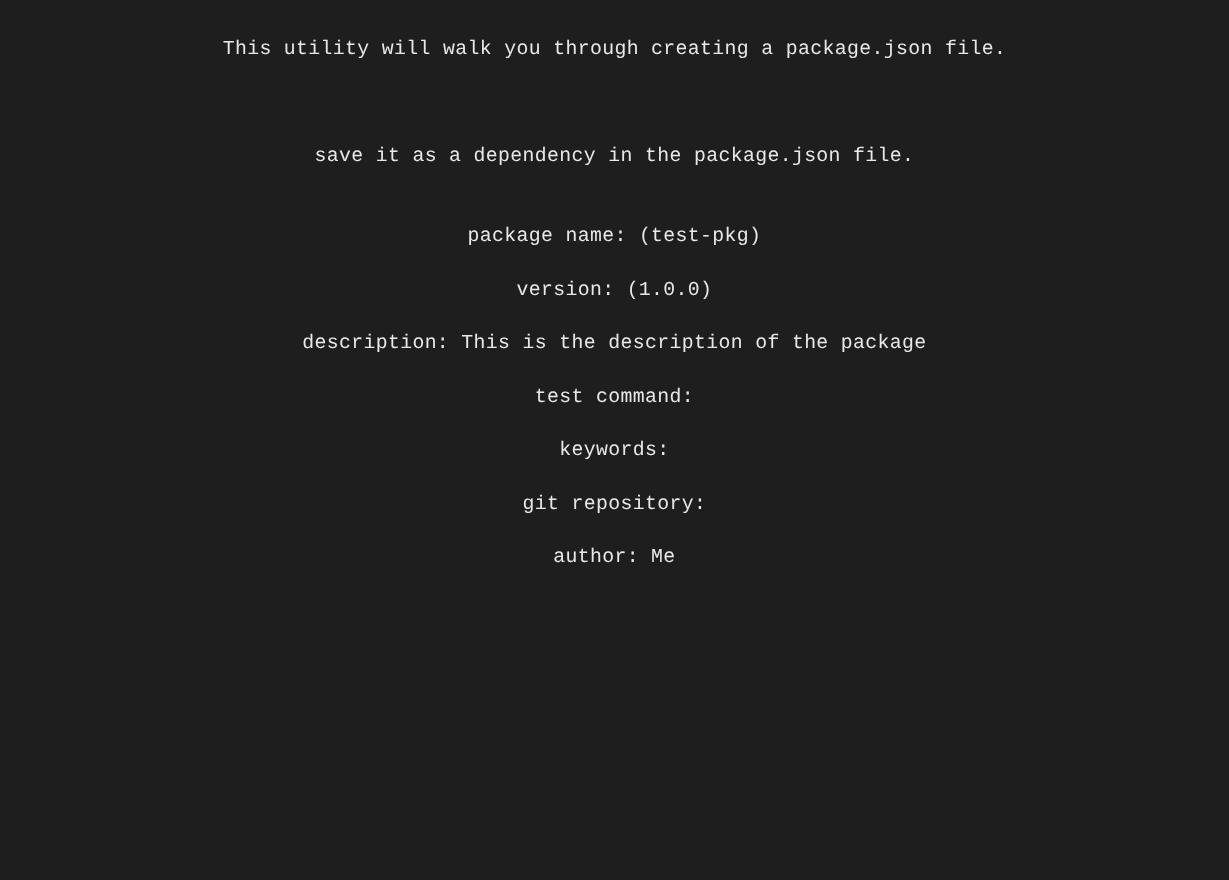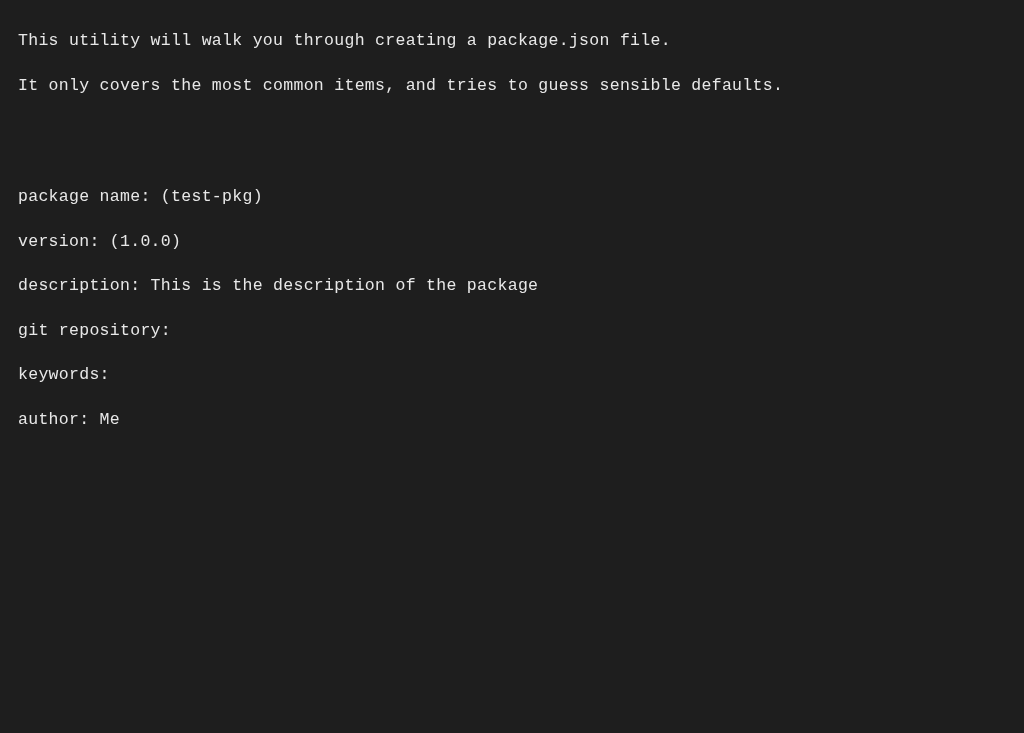"This utility will walk you" .line { text-align: none -> center }
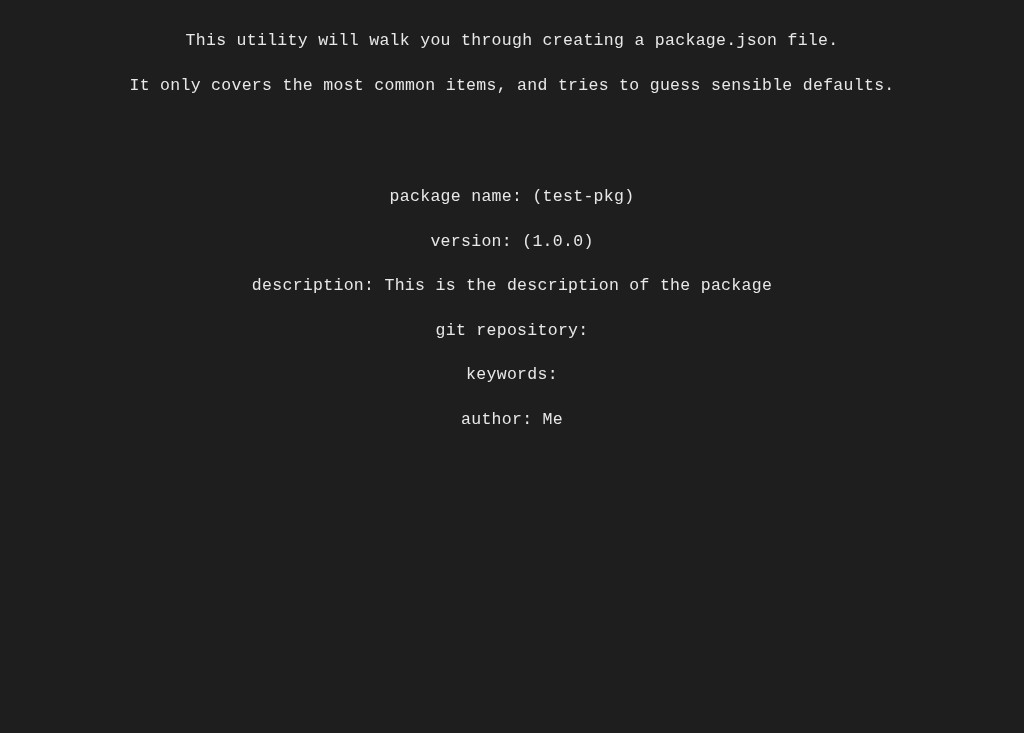"It only covers the most" span.line { html: <span>It only covers the most common items, and tries to guess sensible defaults.</span> -> none }
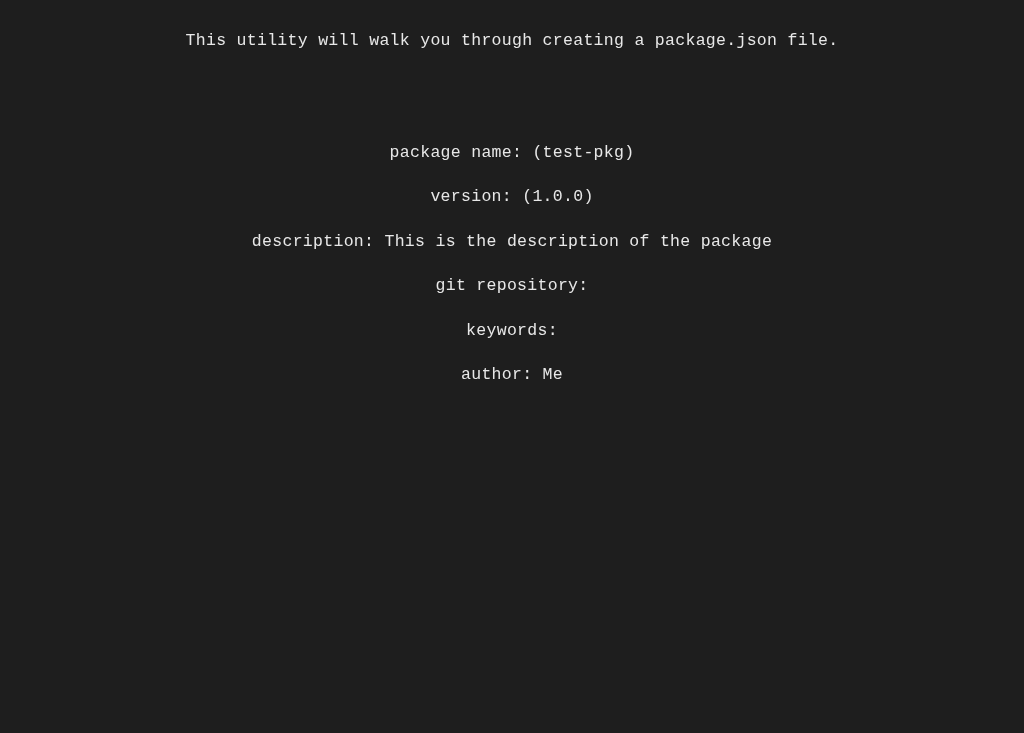"save it as a dependency" span.line { html: none -> <span>save it as a dependency in the package.json file.</span> }
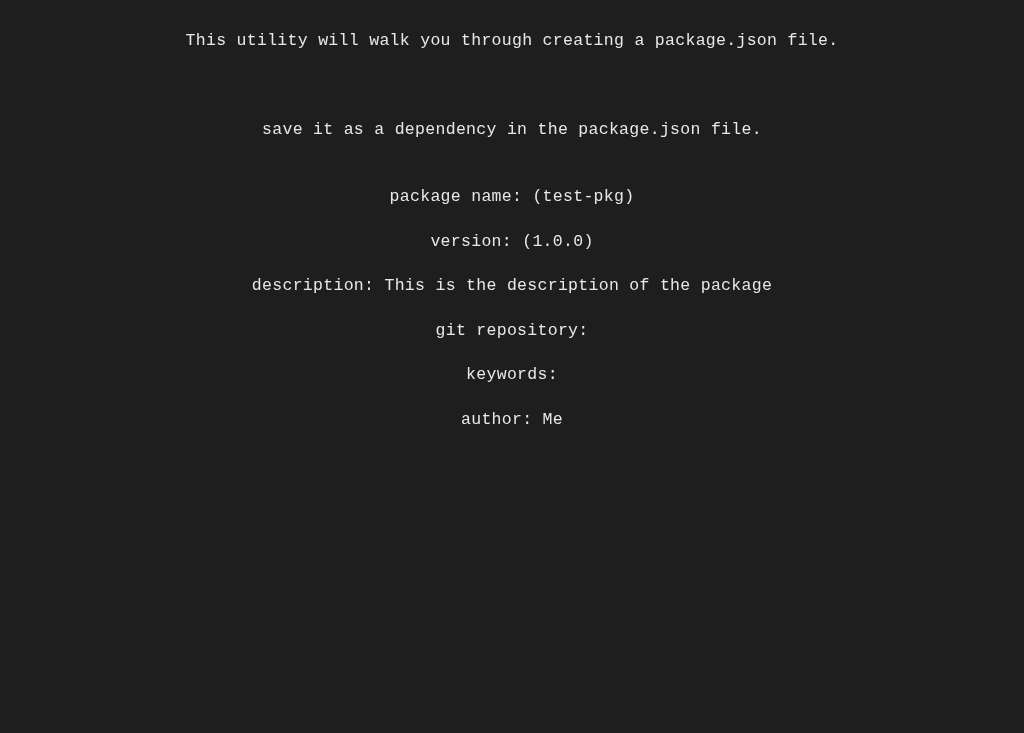"test command:" span.line { html: none -> <span>test command:</span> }
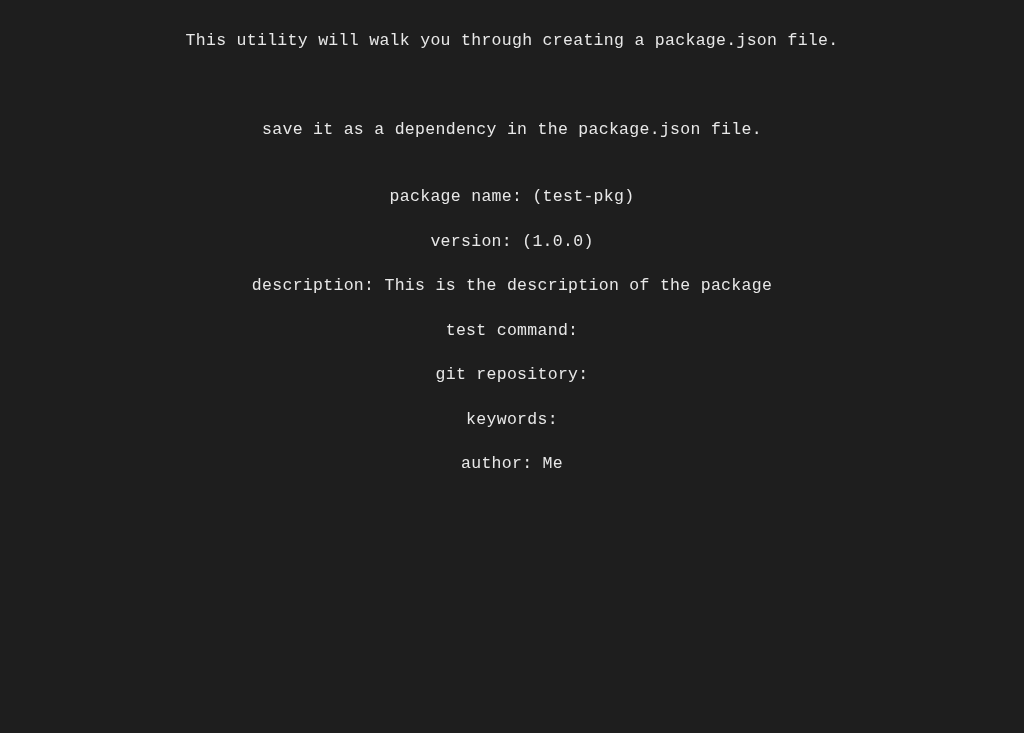"git repository:" span.line { order: before "keywords:" -> after "keywords:" }
